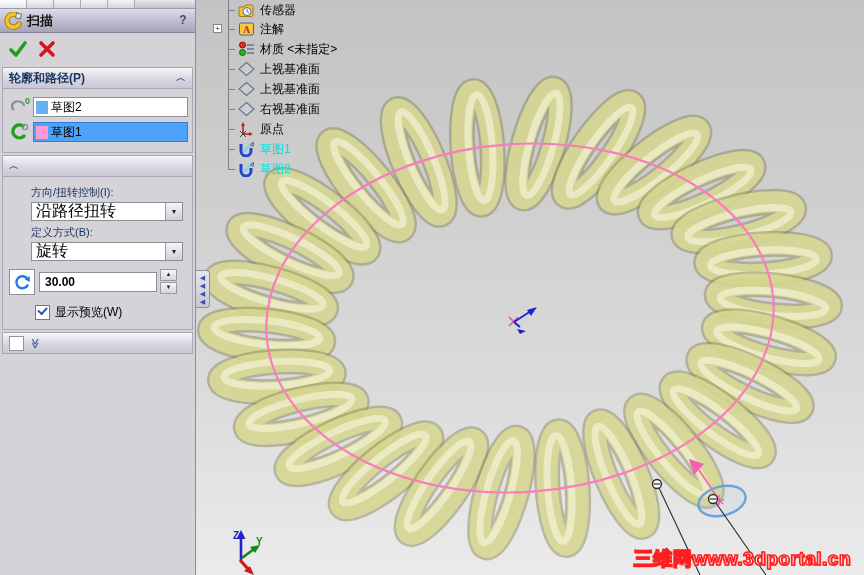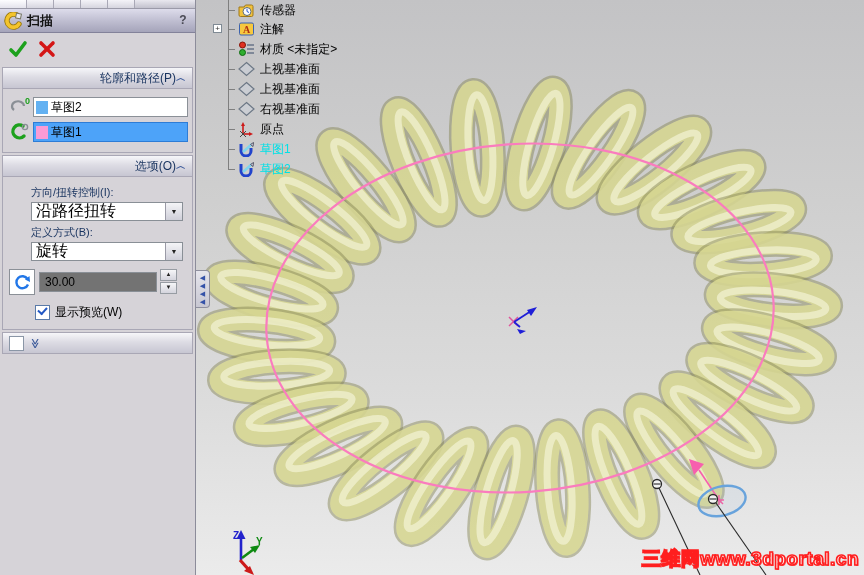"轮廓和路径(P)" .sec-hd .t { font-weight: normal -> bold; text-align: right -> none }
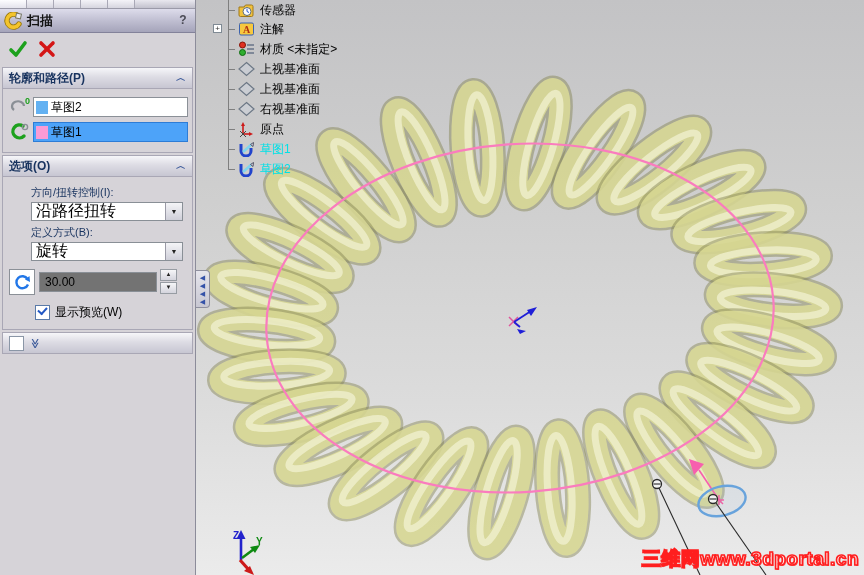"选项(O)" span.t { html: <span>选项(O)</span> -> none }
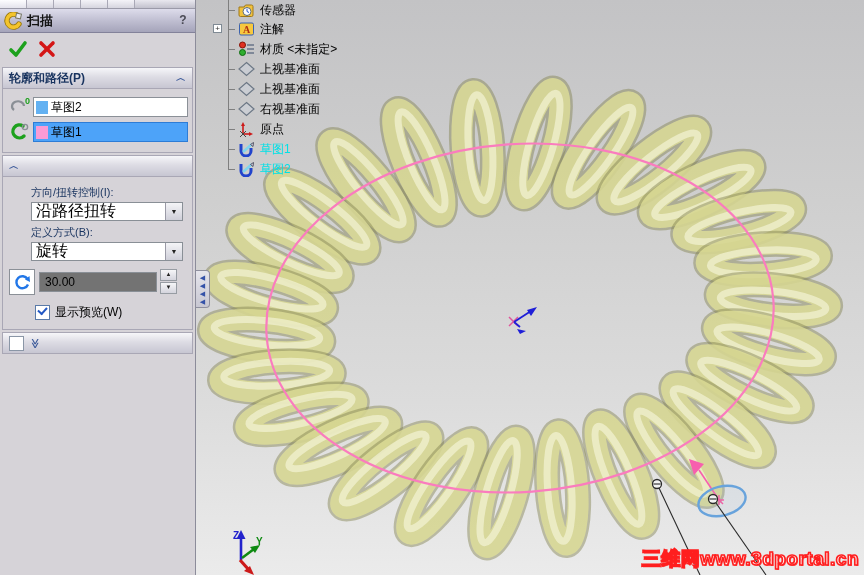"30.00" .numbox { background: #737373 -> #ffffff; font-weight: none -> bold }
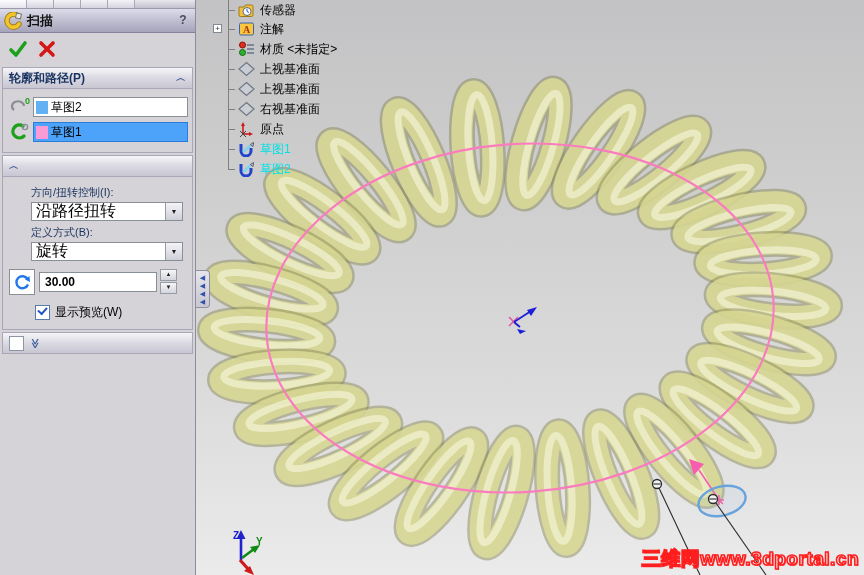"三维网www.3dportal.cn" .watermark { right: 5px -> 13px }
